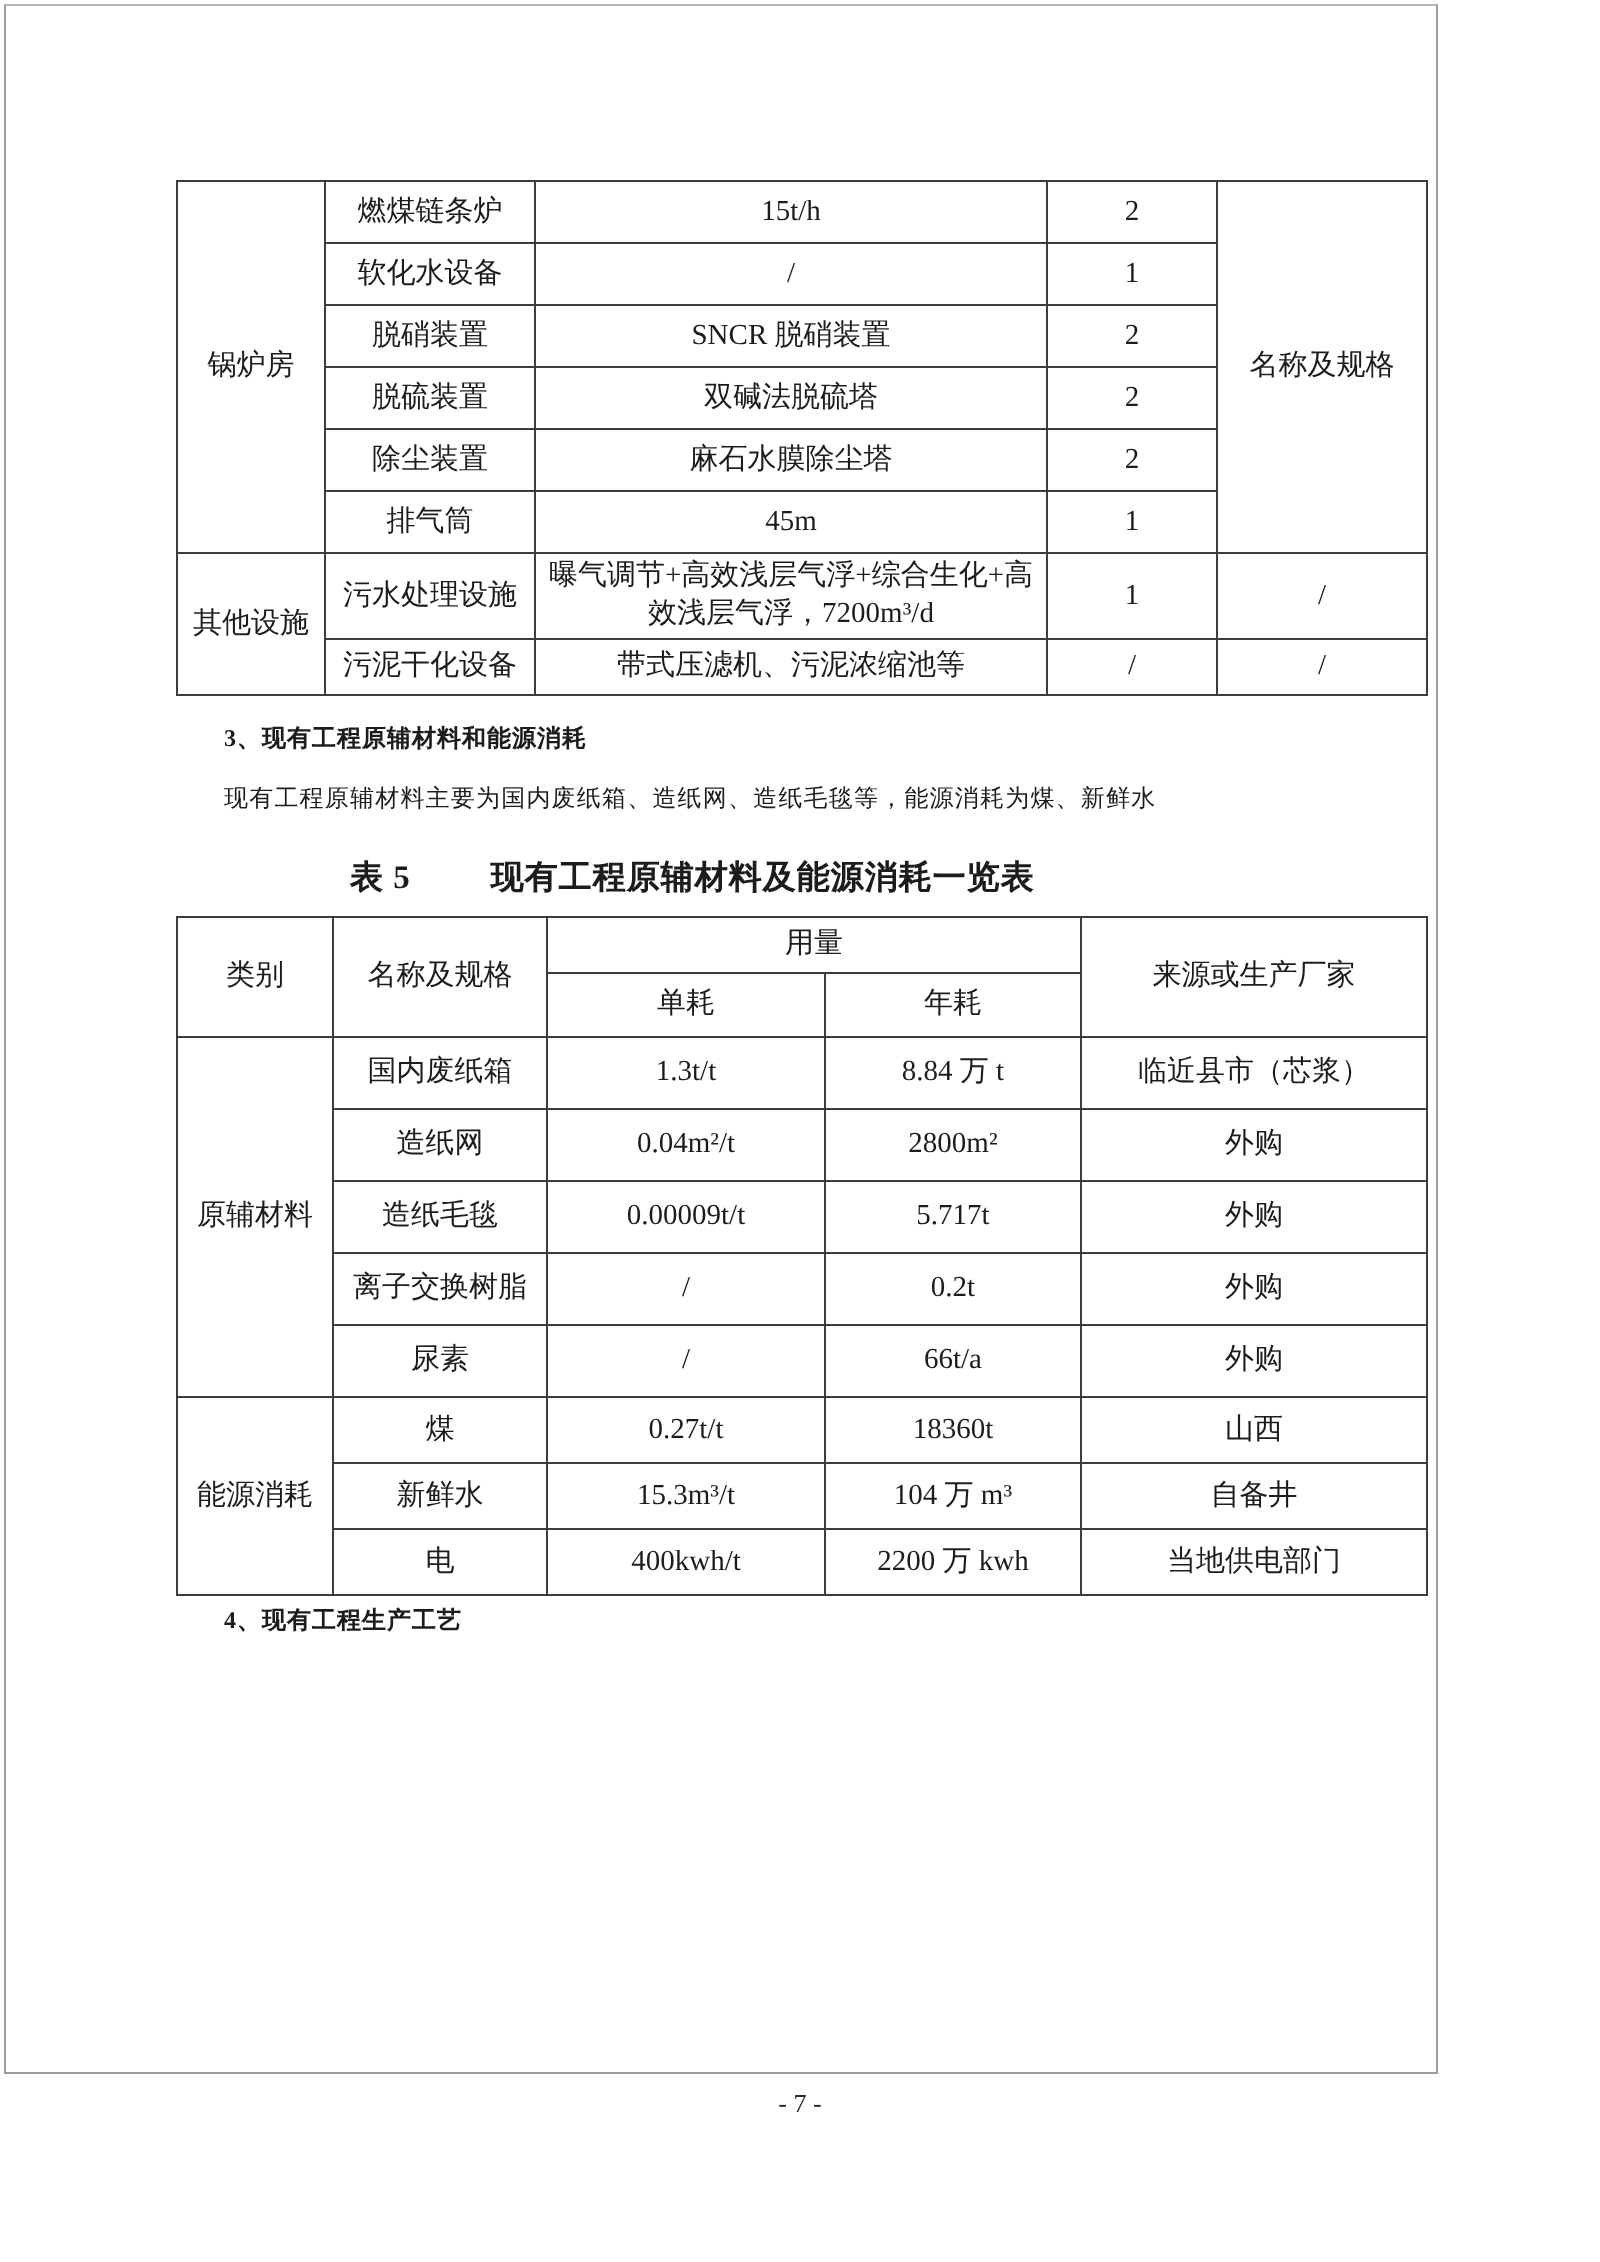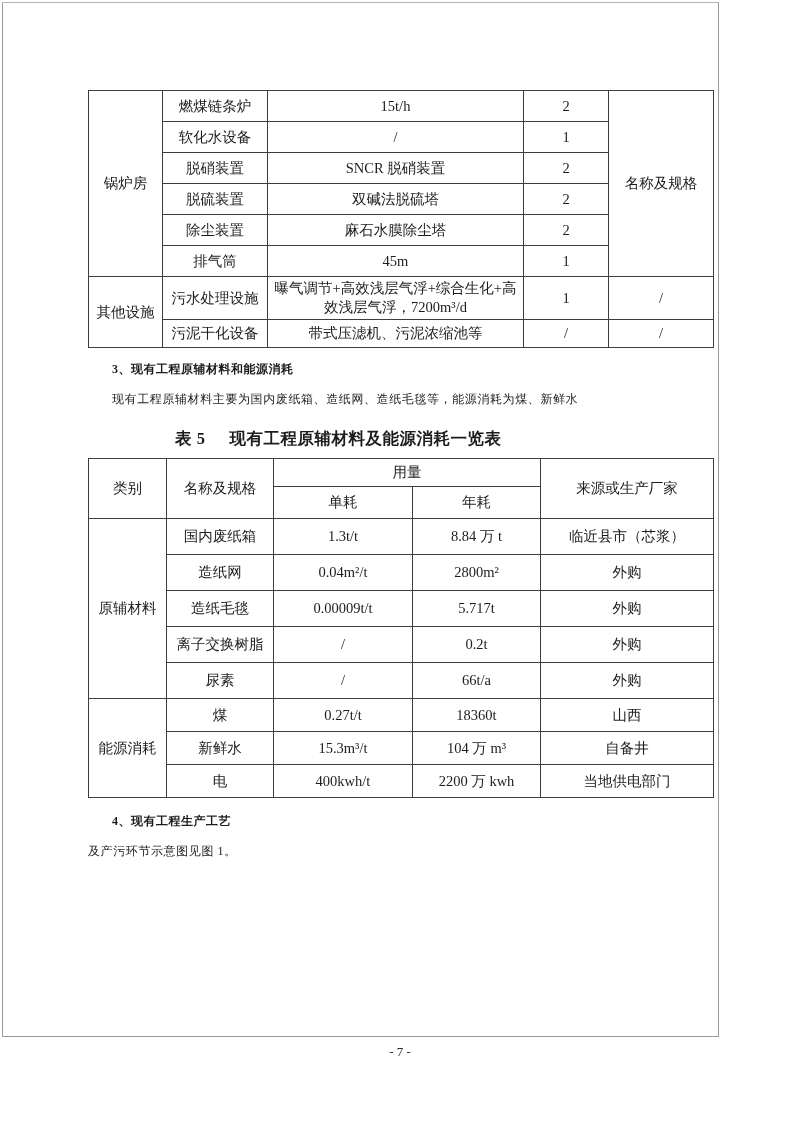"表 5" .tbl-caption .cap-label { margin-right: 24px -> 40px }
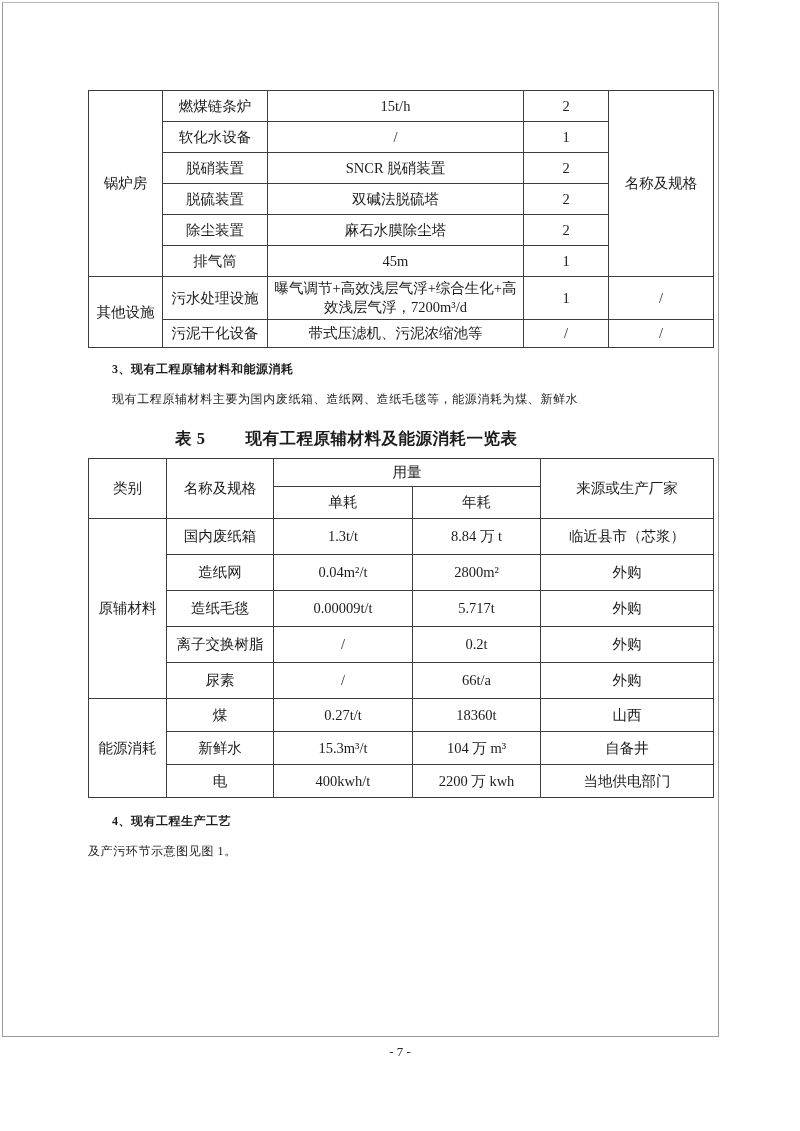"4、现有工程生产工艺" .sec4 { margin-top: 11px -> 0 }
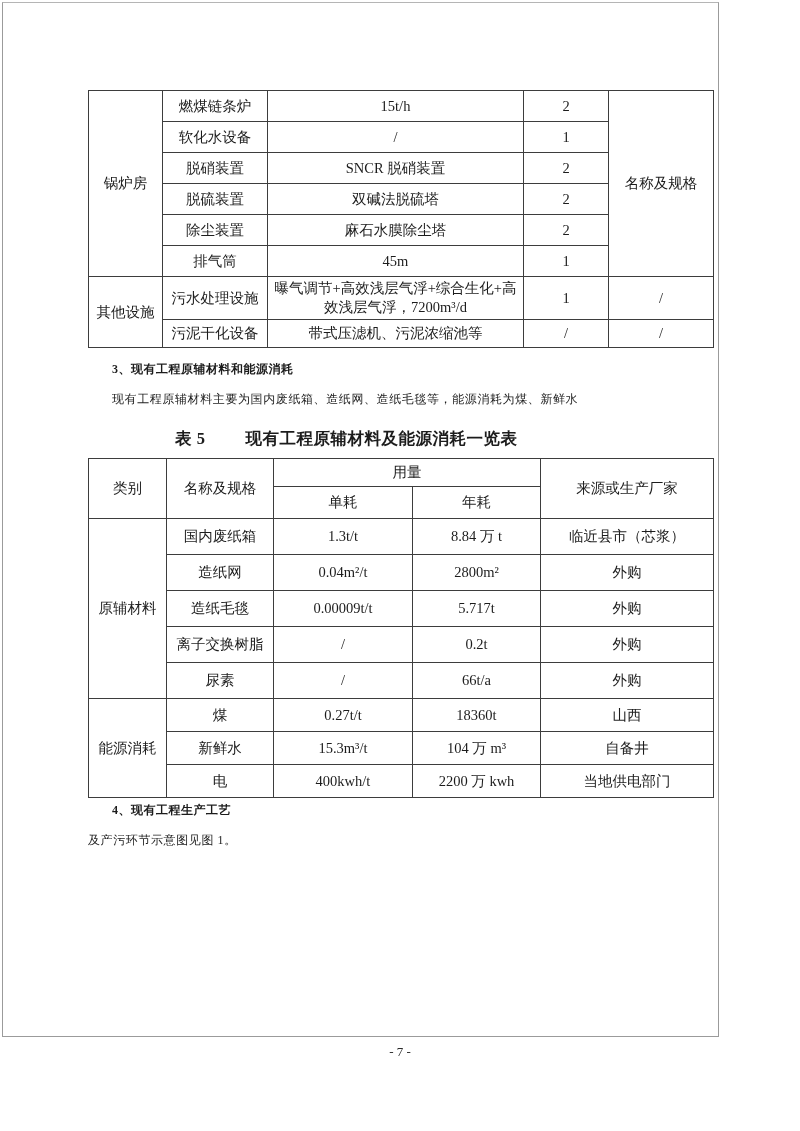"及产污环节示意图见图 1。" div.para-line { html: <div>及产污环节示意图见图 1。</div> -> none }
